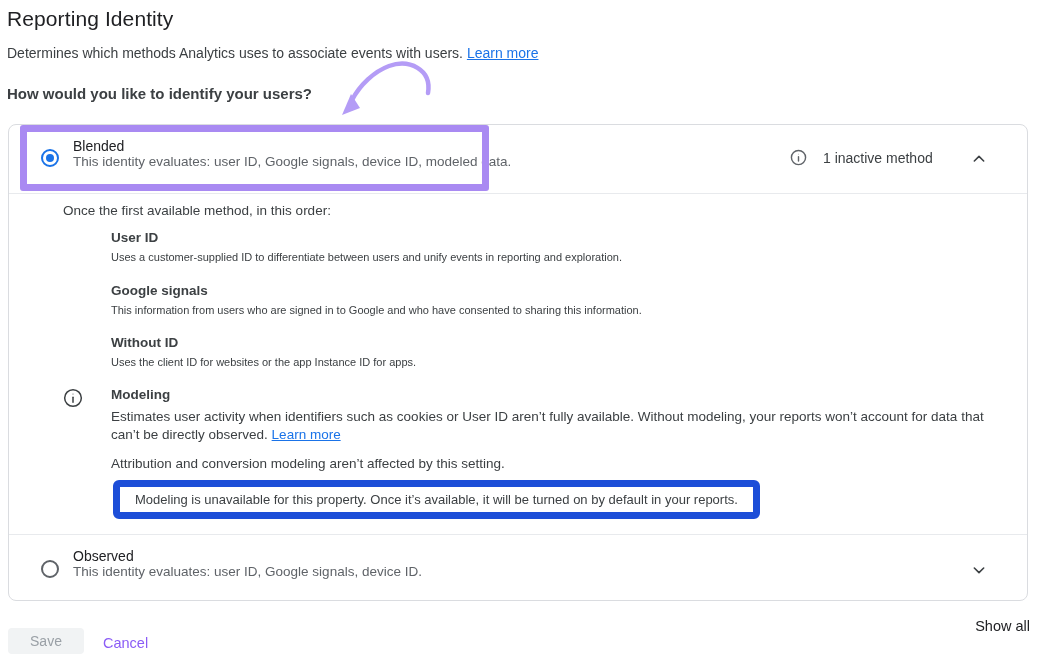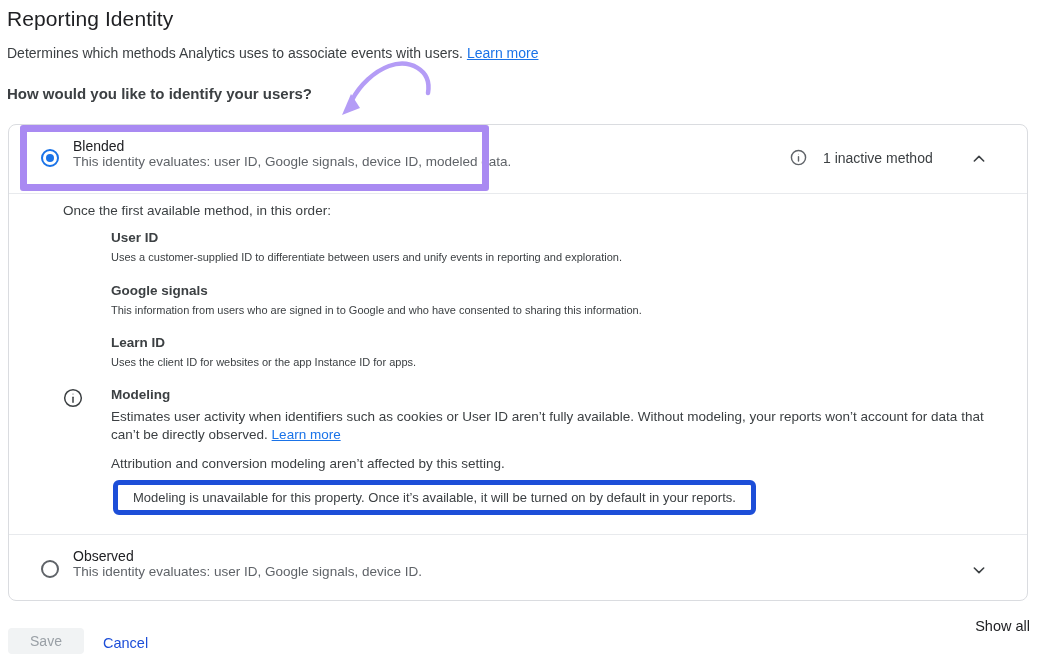"Learn ID" div.method-name { text: Learn -> Without }
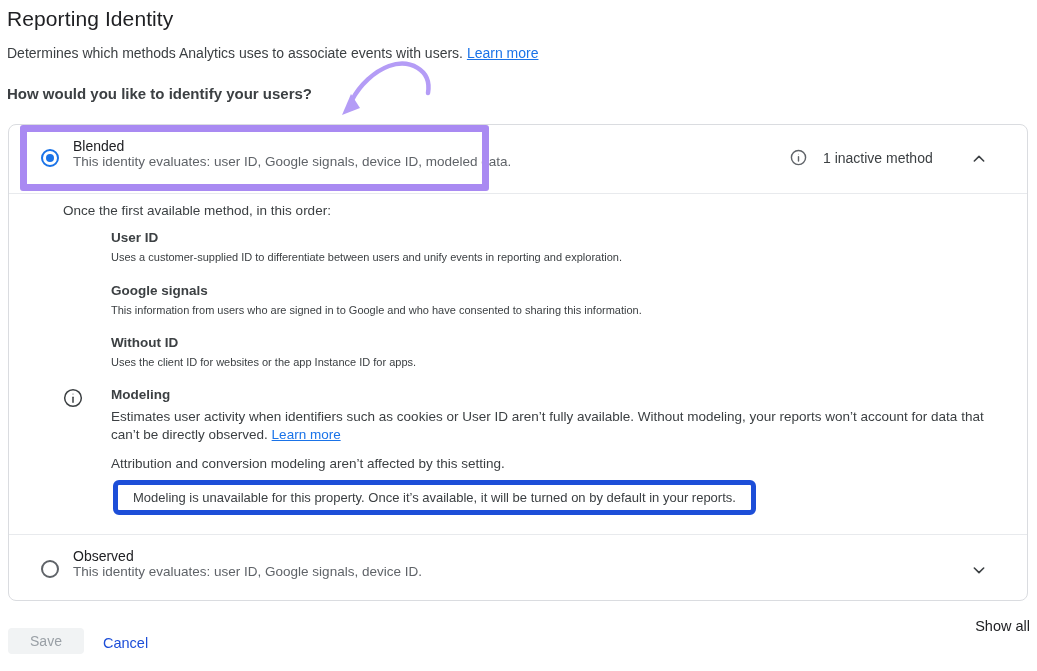"Modeling is unavailable for this" .unavailable-box { border: 5px solid #1d4ed8 -> 7px solid #1d4ed8 }
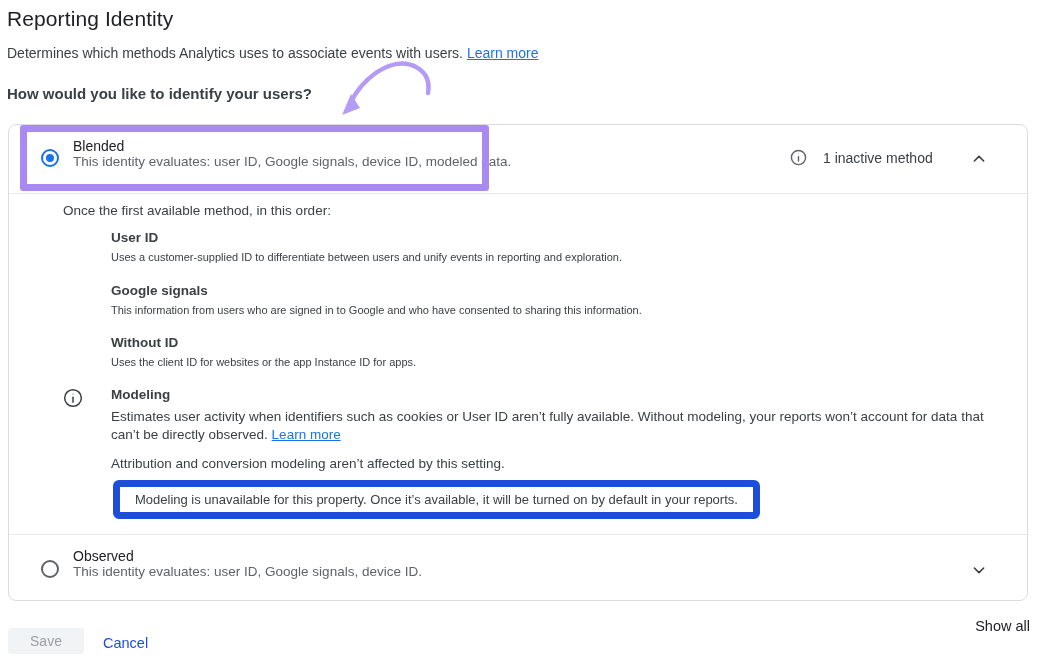"Cancel" .cancel-button { color: #1d4ed8 -> #8b5cf6 }
